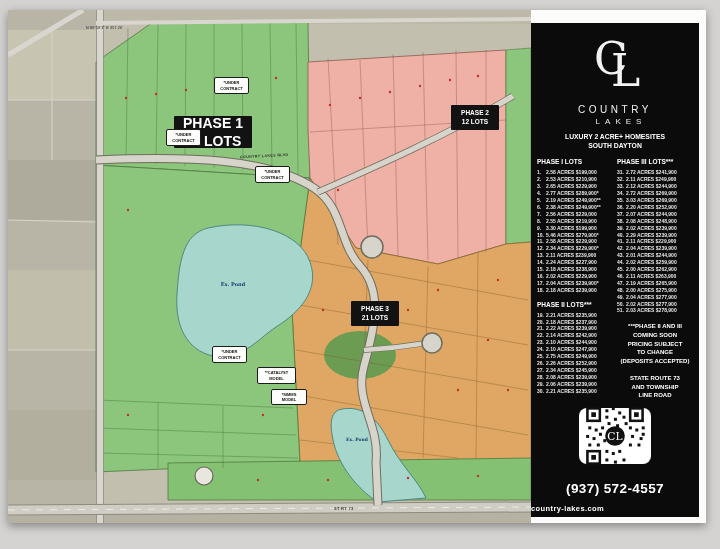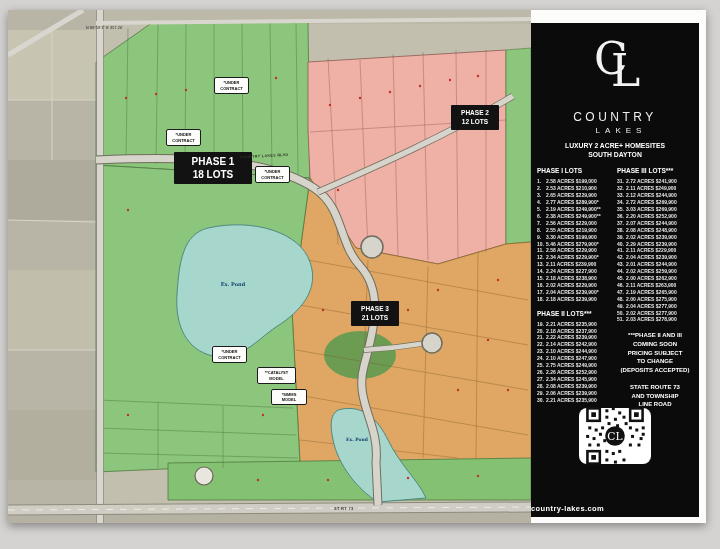"COUNTRY" .brand-name { font-size: 12px -> 10px; margin-top: 17px -> 11px }
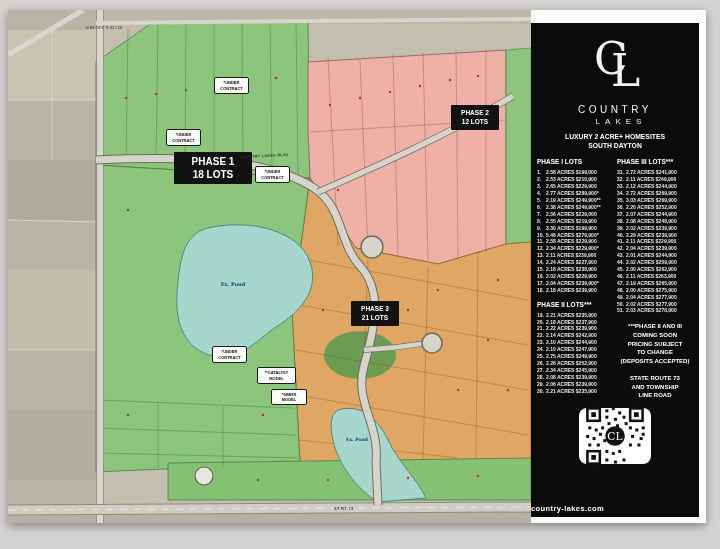"PHASE 1" .bb-lg { font-size: 10px -> 14px; margin-top: 36px -> none }
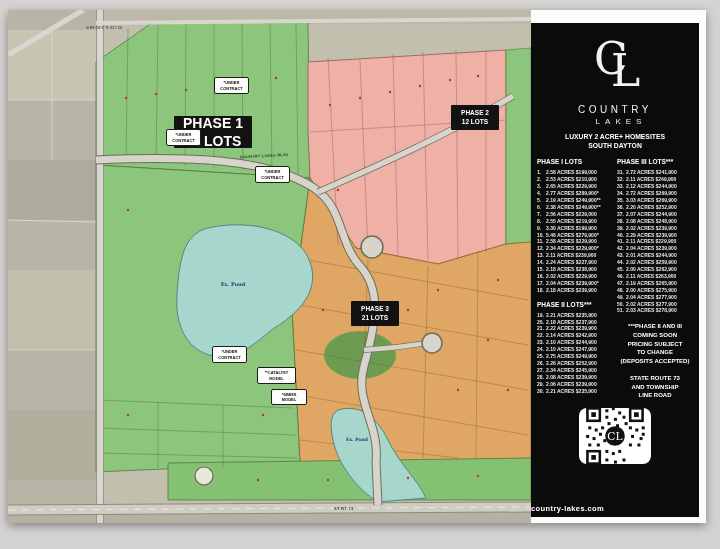"(937) 572-4557" div.phone { html: none -> <div>(937) 572-4557</div> }
